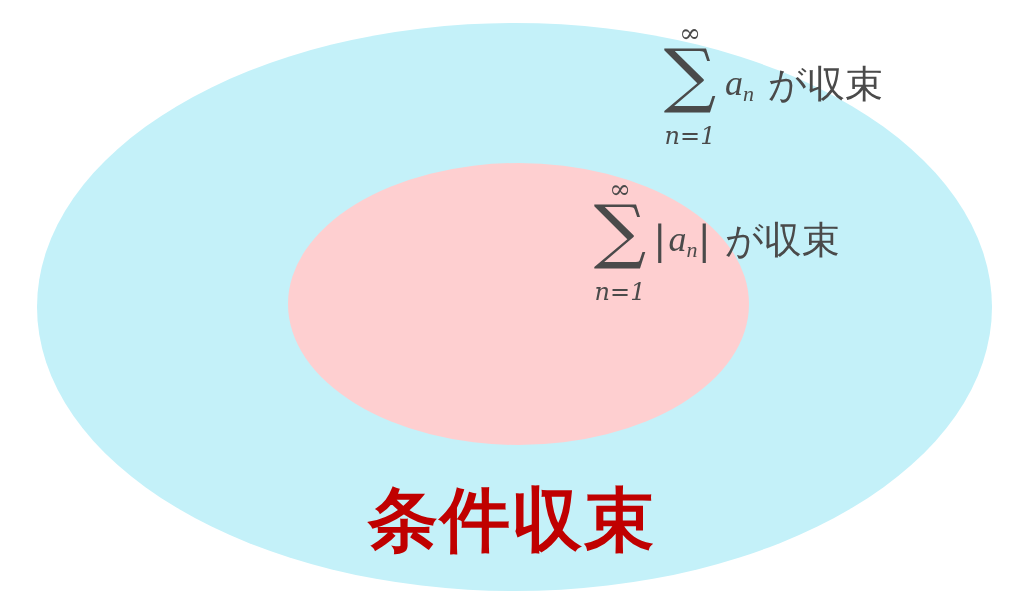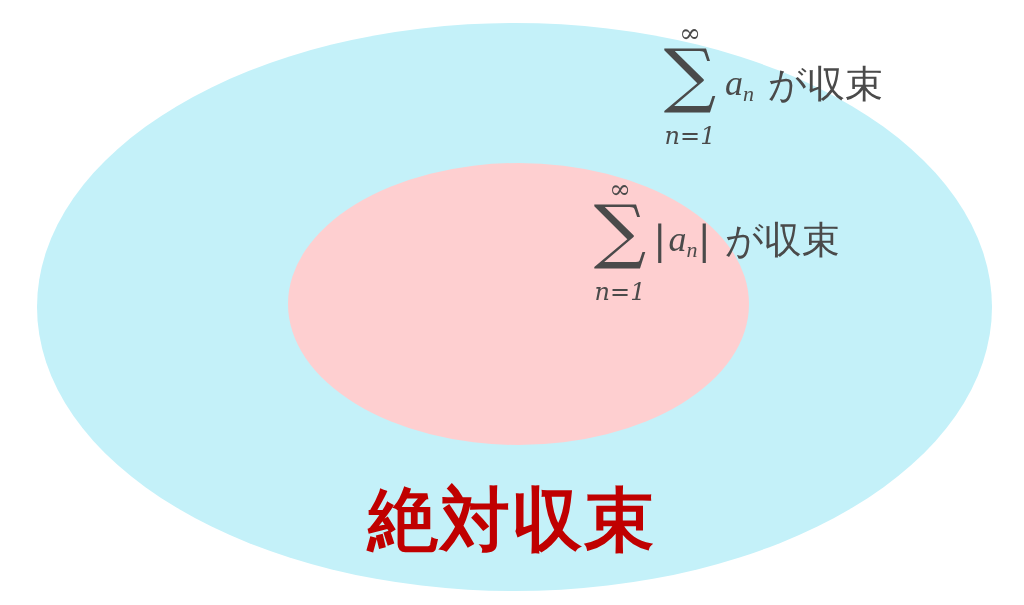"絶対収束" div.big-label { text: 絶対 -> 条件 }
